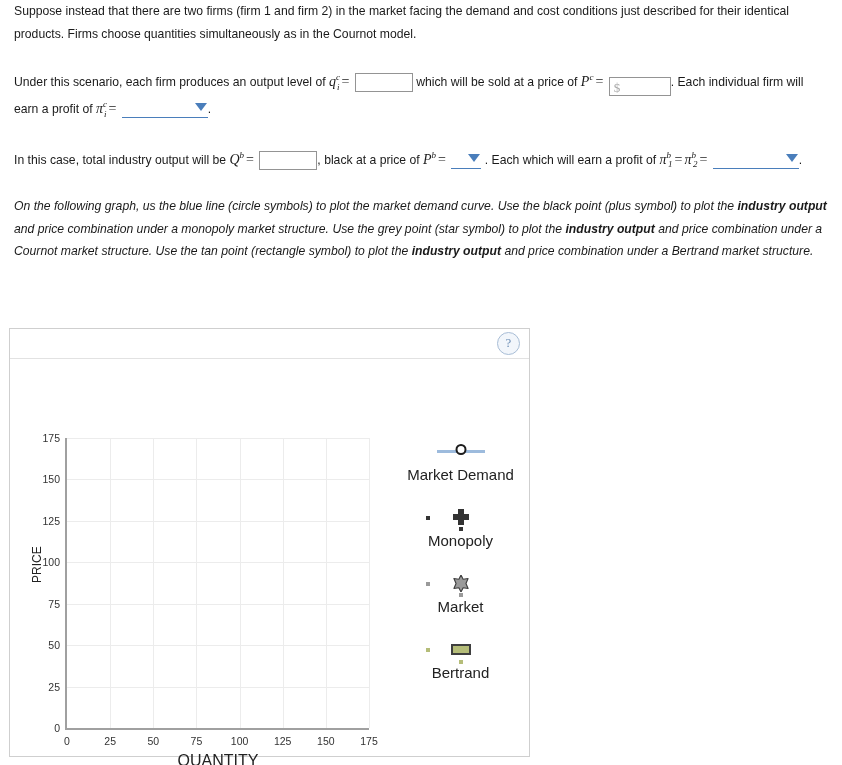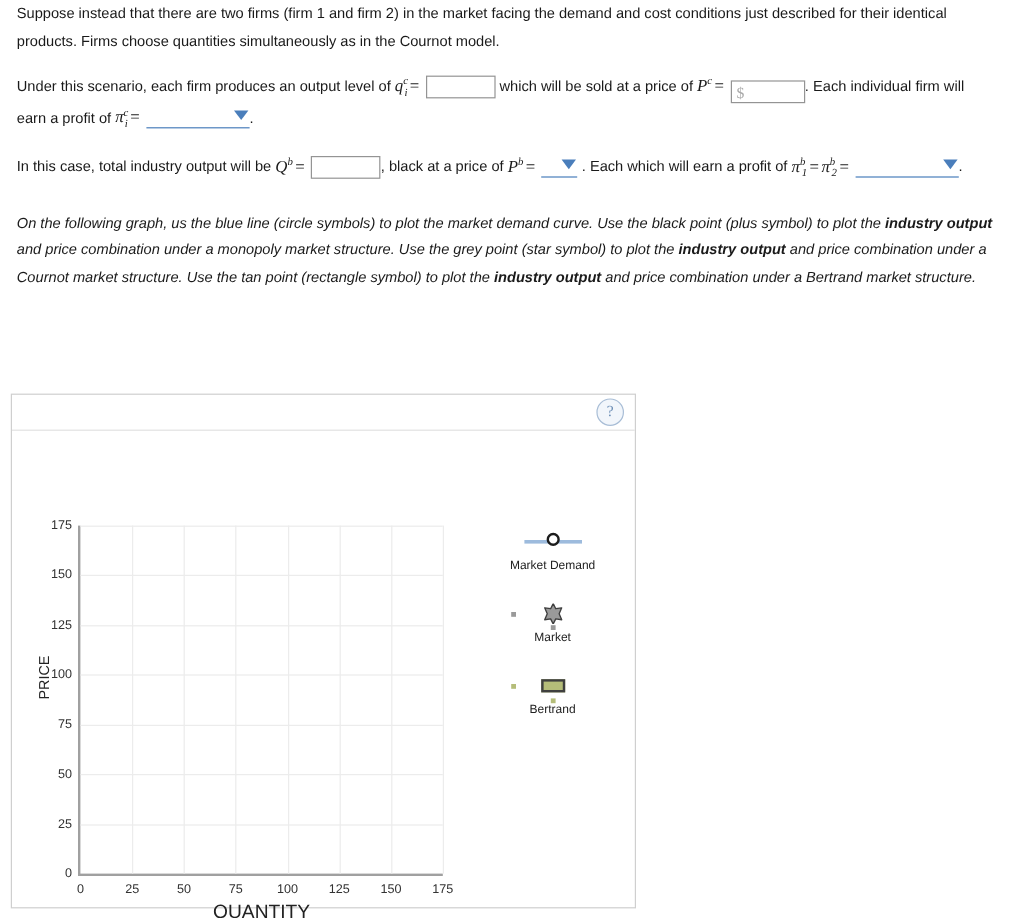"Under this scenario, each firm" .para + .para { margin-top: 14px -> 24px }
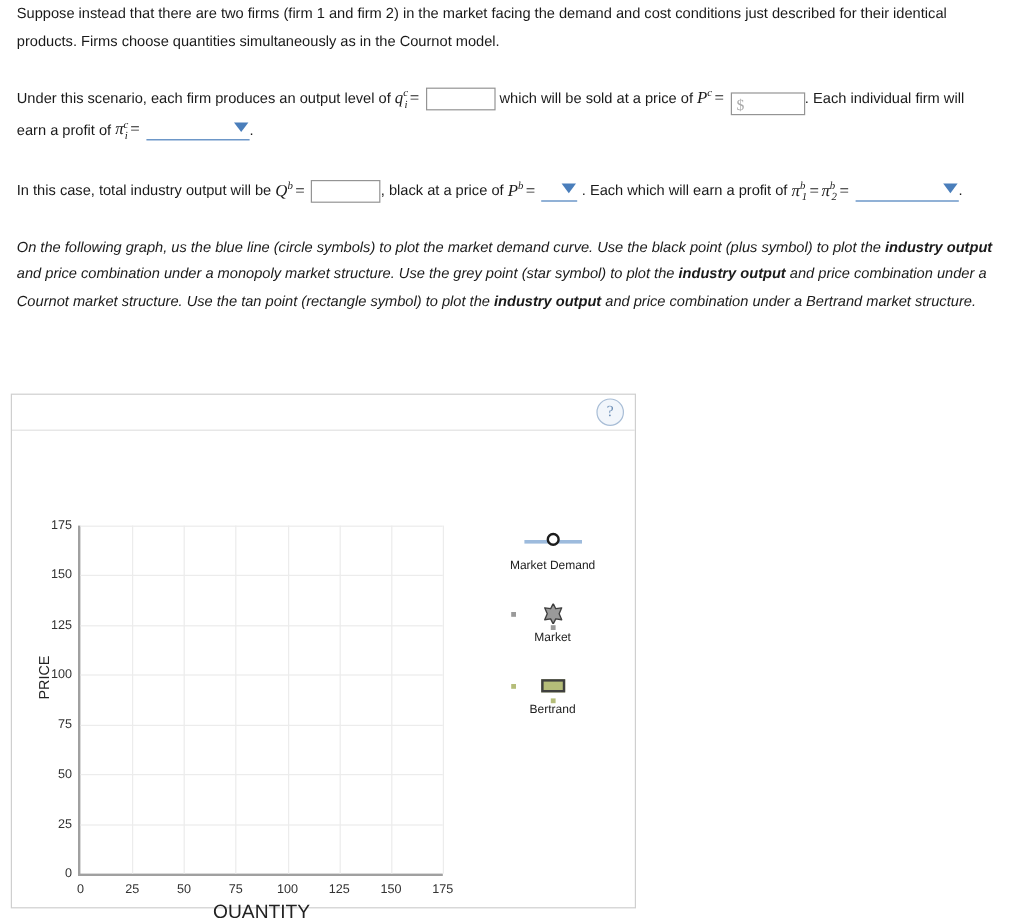"Market Demand" .leg-label { font-size: 10px -> 15px }
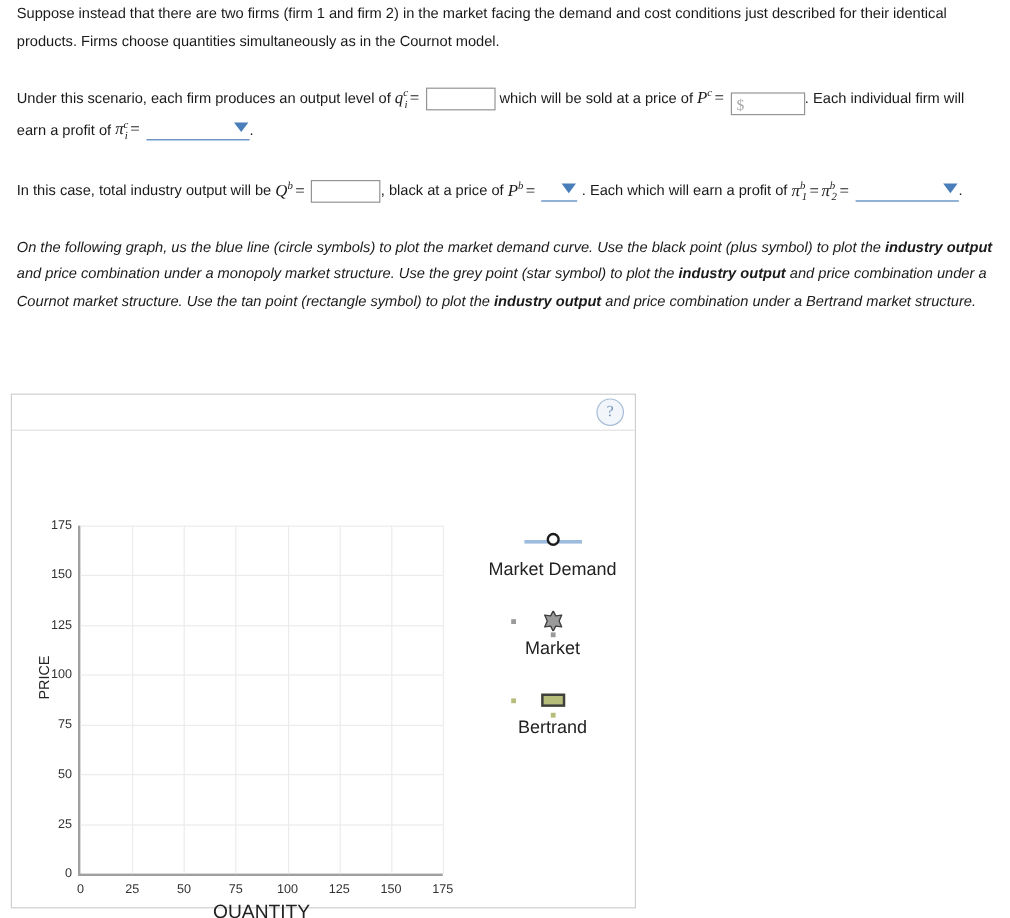"Monopoly" div.leg-item { html: none -> <div> <div> <span></span> <span></span> <span></span> </div> <div>Monopoly</div> </div> }
